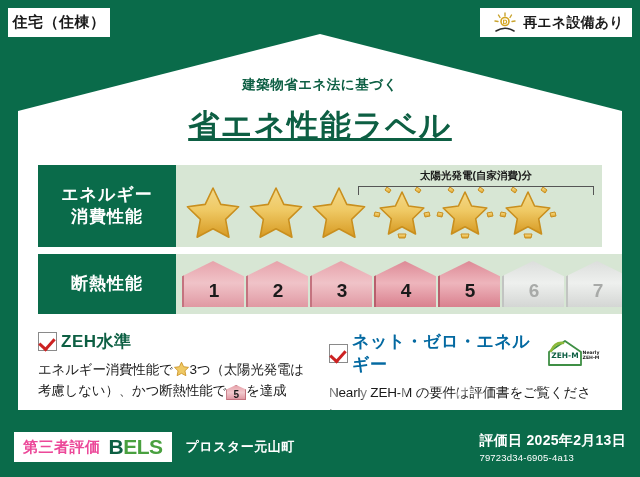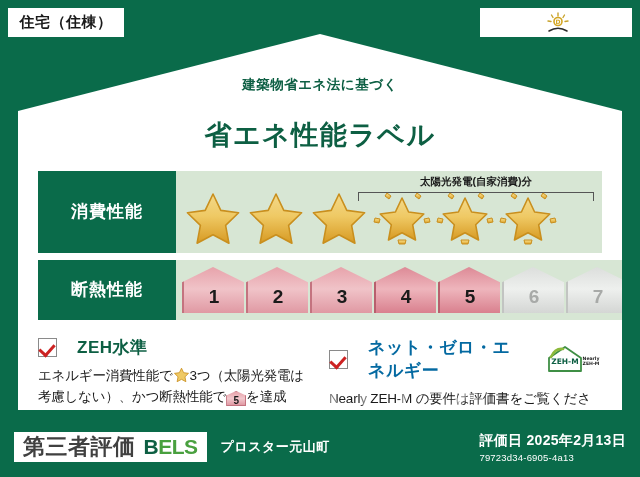"住宅（住棟）" #tab-dwelling { width: 116px -> 102px }
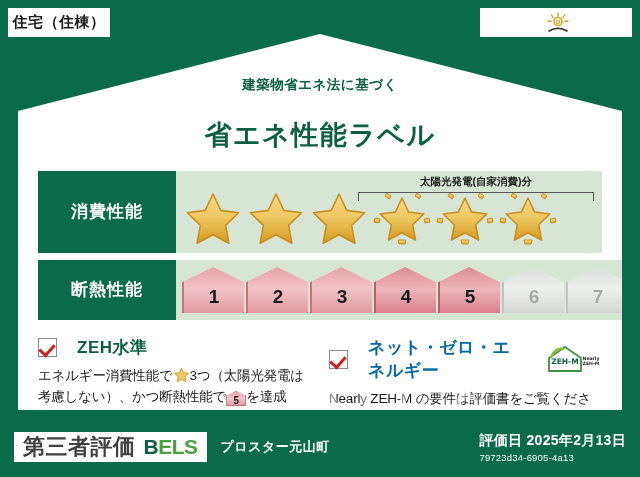"再エネ設備あり" span { html: none -> <span>再エネ設備あり</span> }
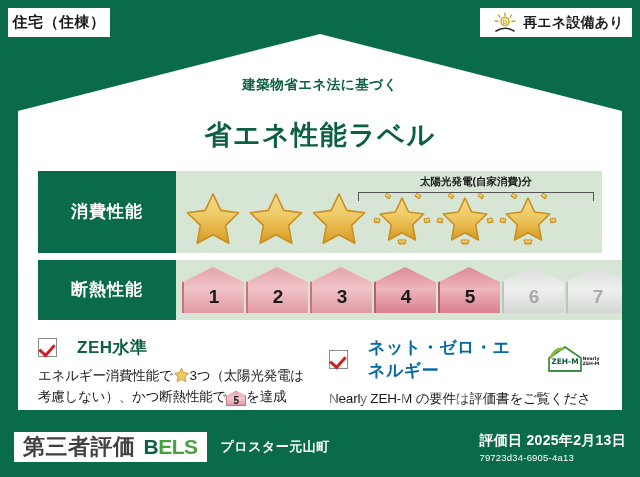"省エネ性能ラベル" #heading-main { font-size: 27px -> 31px; margin-top: 23px -> 11px; text-decoration: none -> underline }
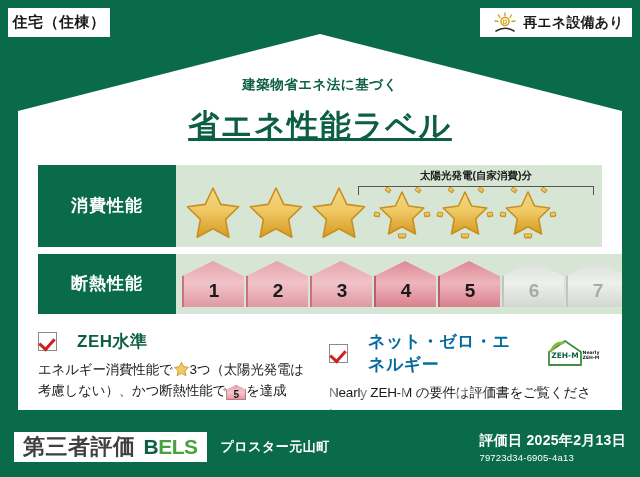"エネルギー" span { html: none -> <span>エネルギー</span> }
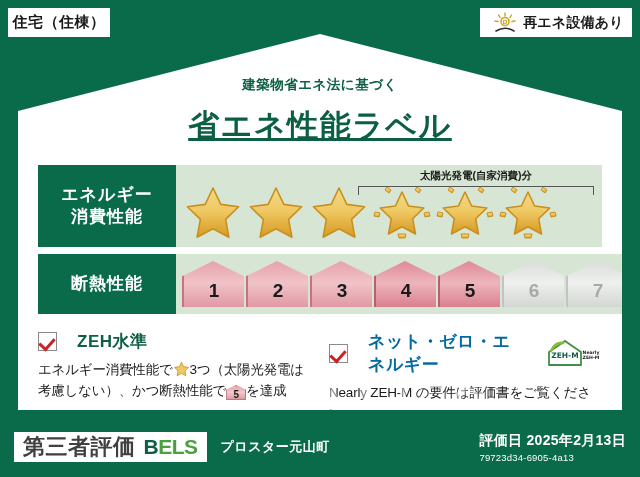"ZEH水準" .note-head { gap: 20px -> 4px }
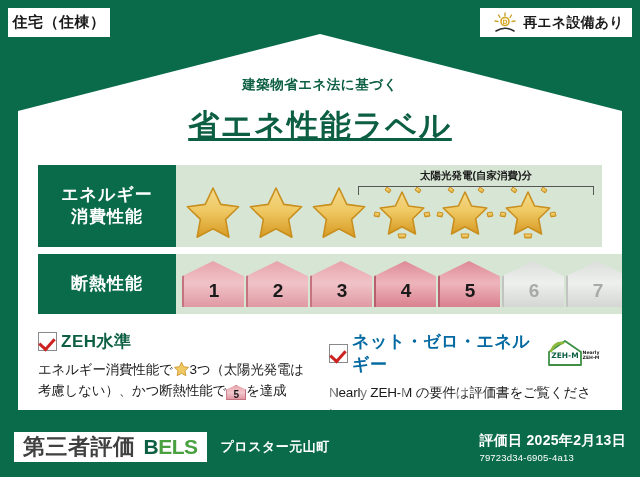"第三者評価" #bels-prefix { color: #404040 -> #ec4899; font-size: 22px -> 15px }
